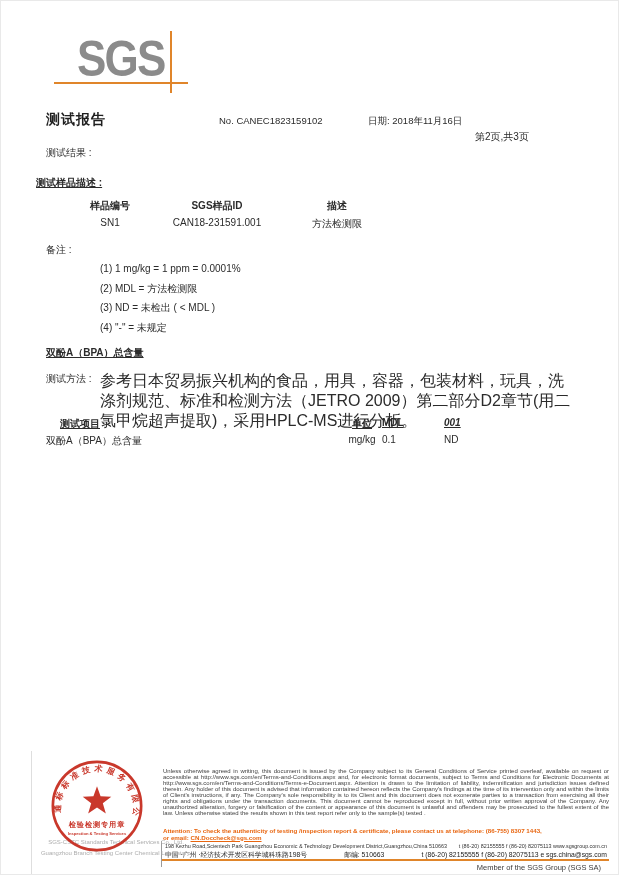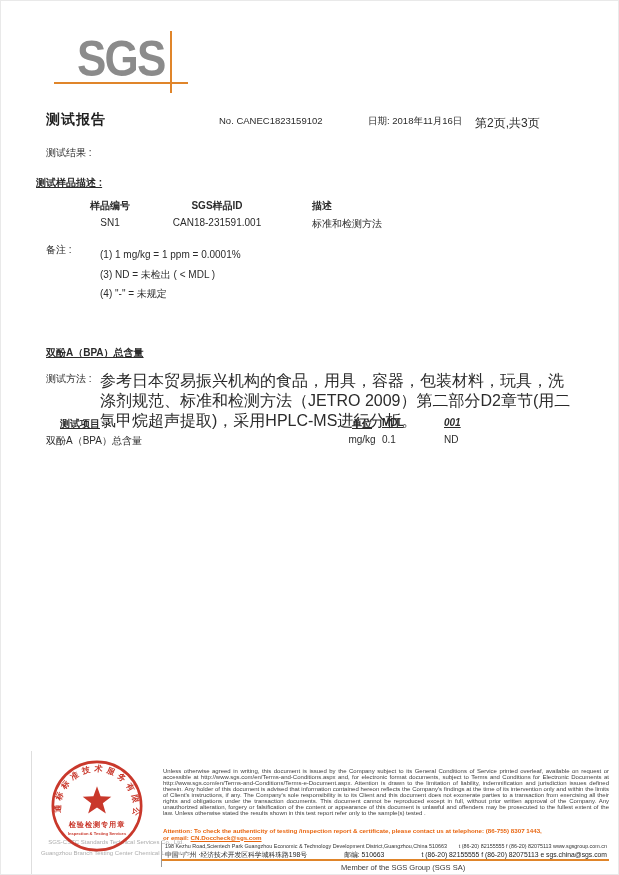"第2页,共3页" .page-info { font-size: 12px -> 10px; top: 114px -> 129px }
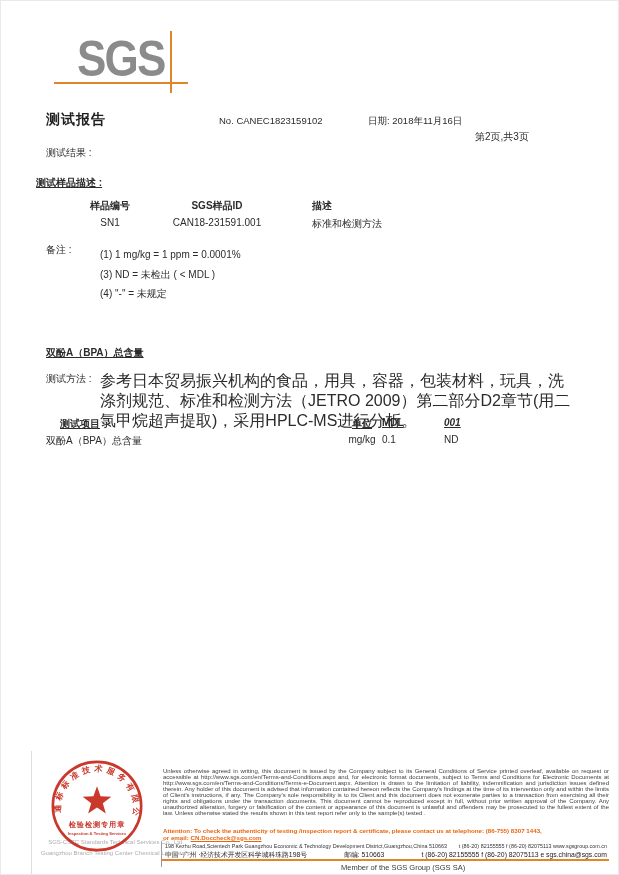"描述" .sample-table .l { text-align: left -> center }
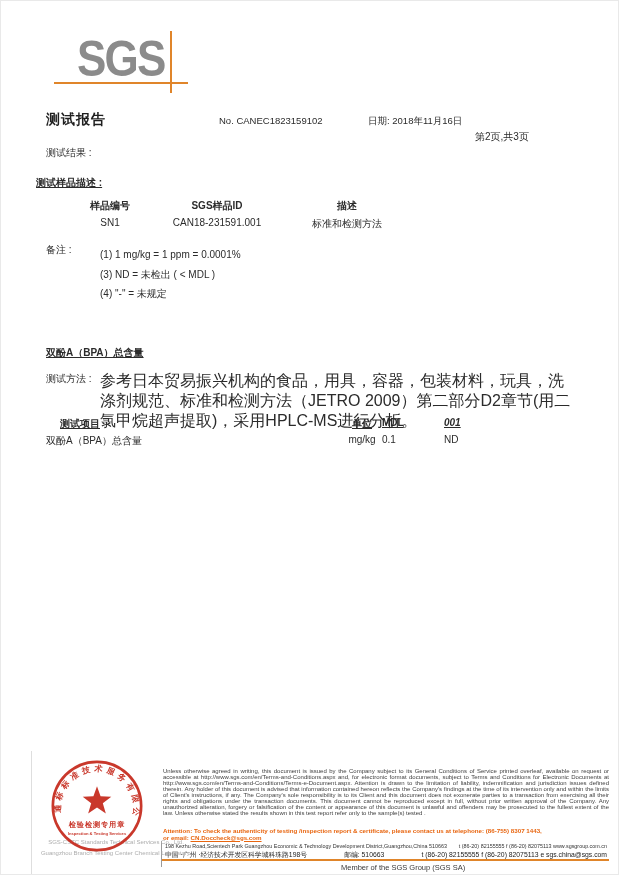"标准和检测方法" div.l { text: 标准和检测方法 -> 方法检测限 }
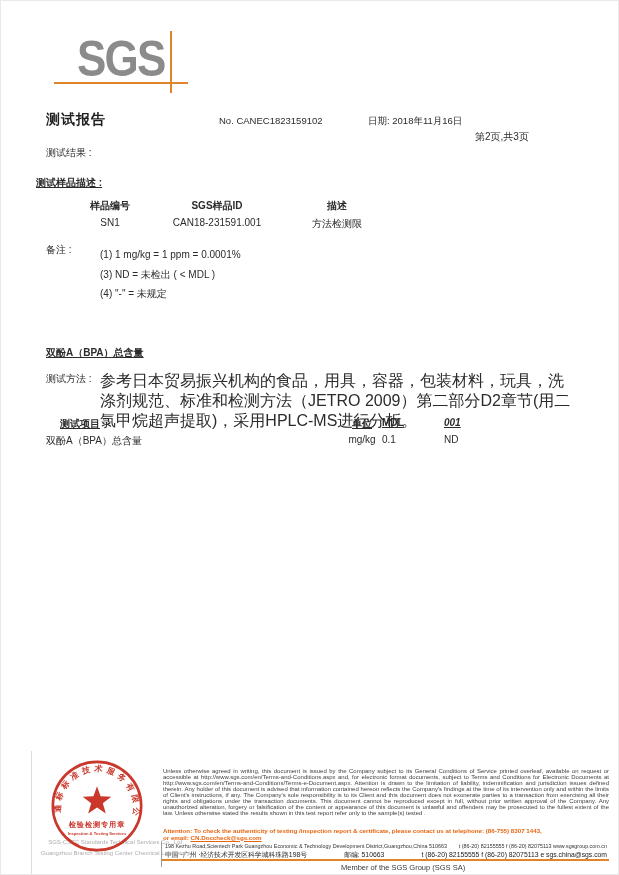"(1) 1 mg/kg = 1" .remarks-list { top: 244px -> 258px }
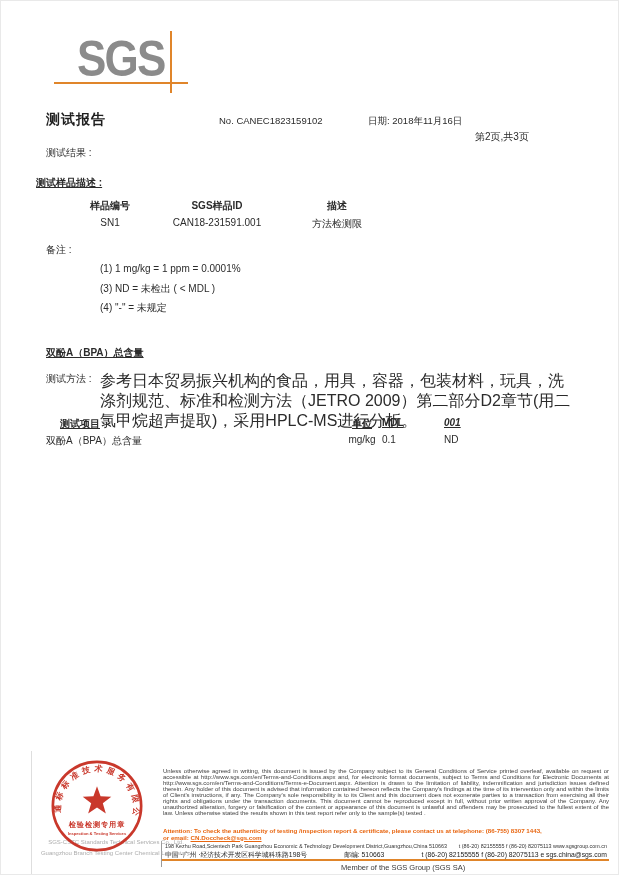"(2) MDL = 方法检测限" div { html: none -> <div>(2) MDL = 方法检测限</div> }
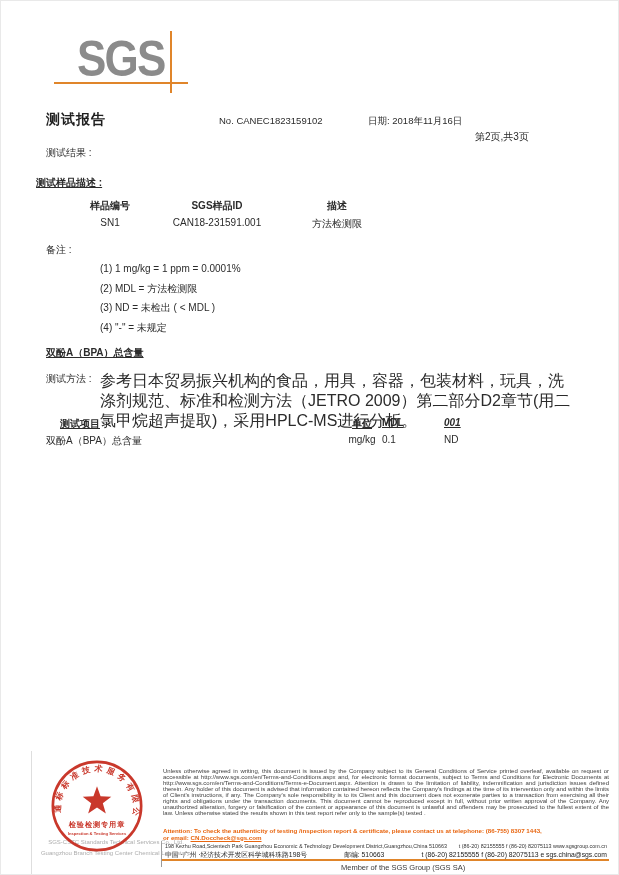"Member of the SGS Group" .member-line { text-align: left -> right }
